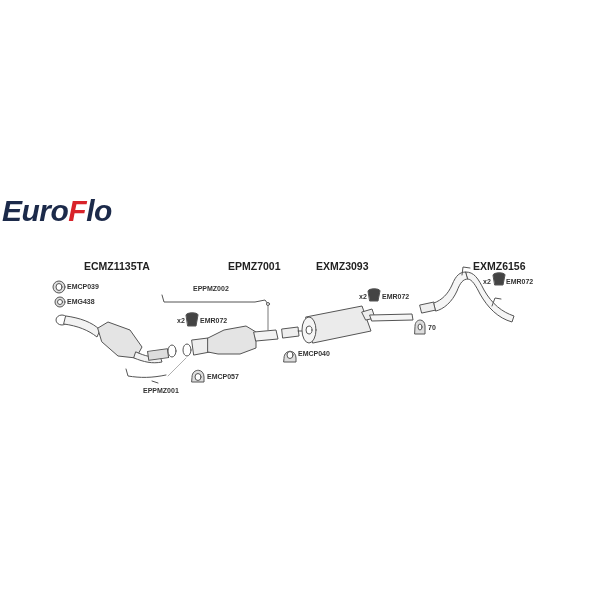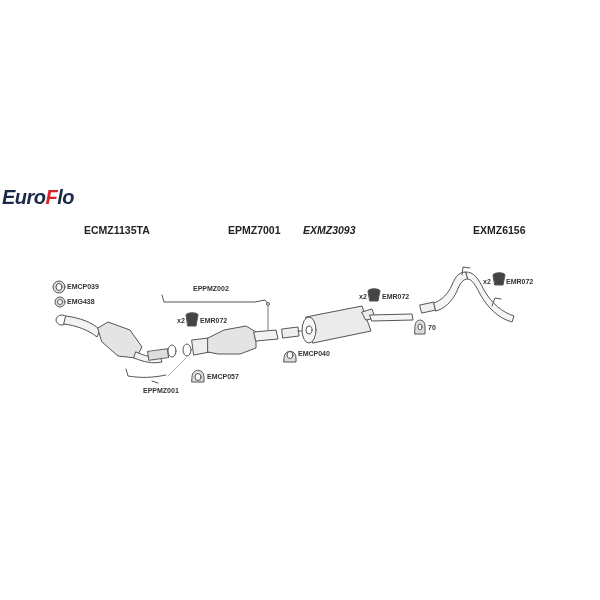"EuroFlo" .logo { font-size: 20px -> 30px; top: 186px -> 194px }
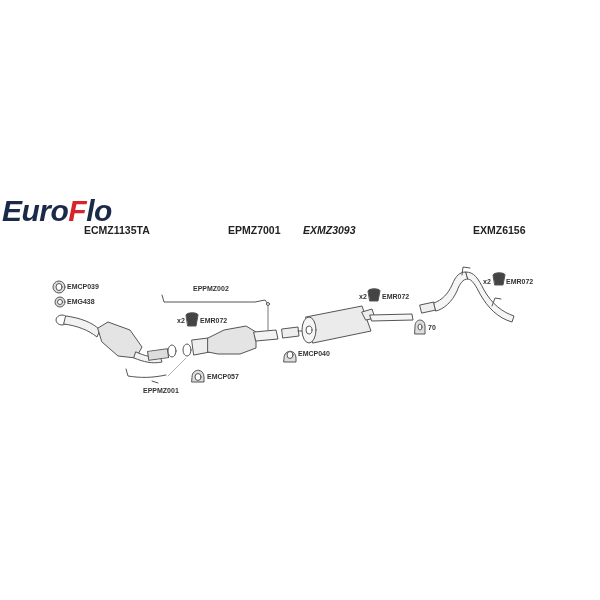"ECMZ1135TA" .section-title { margin-top: none -> 36px }
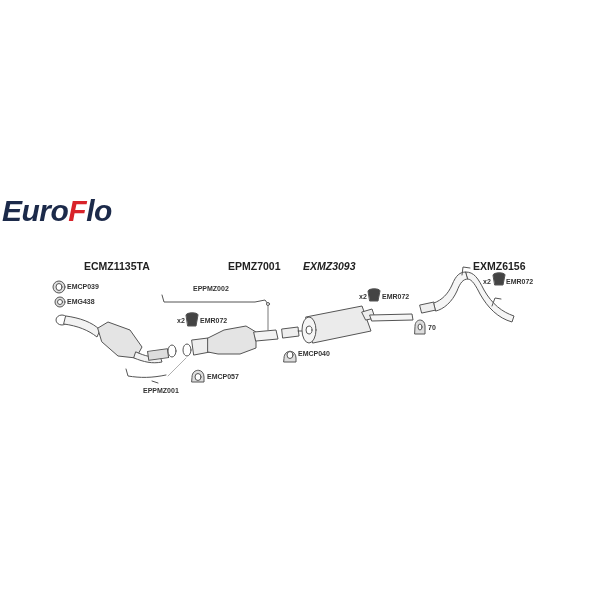"EXMZ3093" div.section-title { font-style: italic -> none; left: 303px -> 316px }
